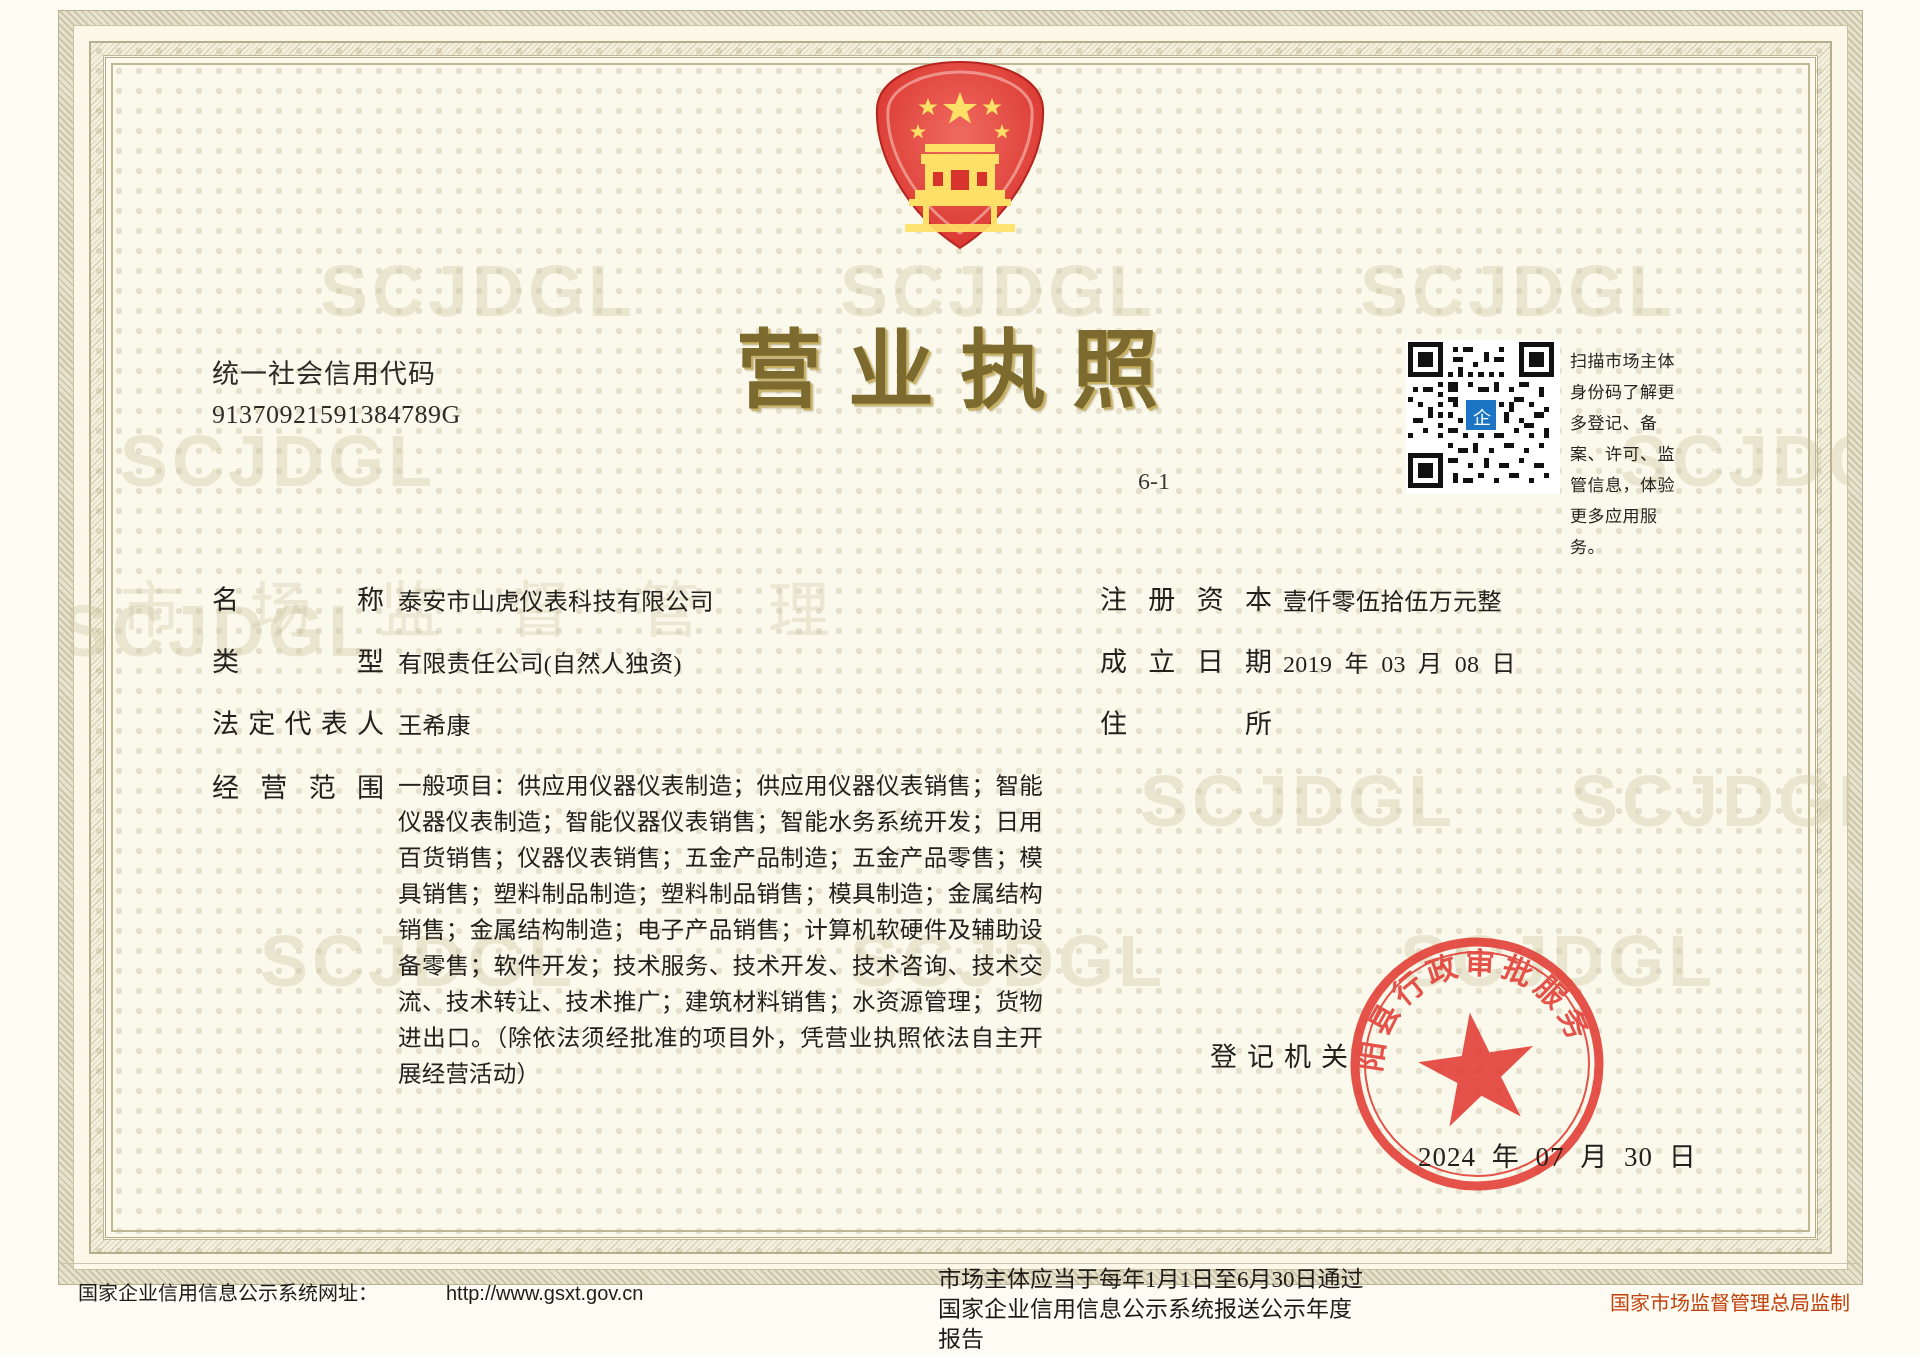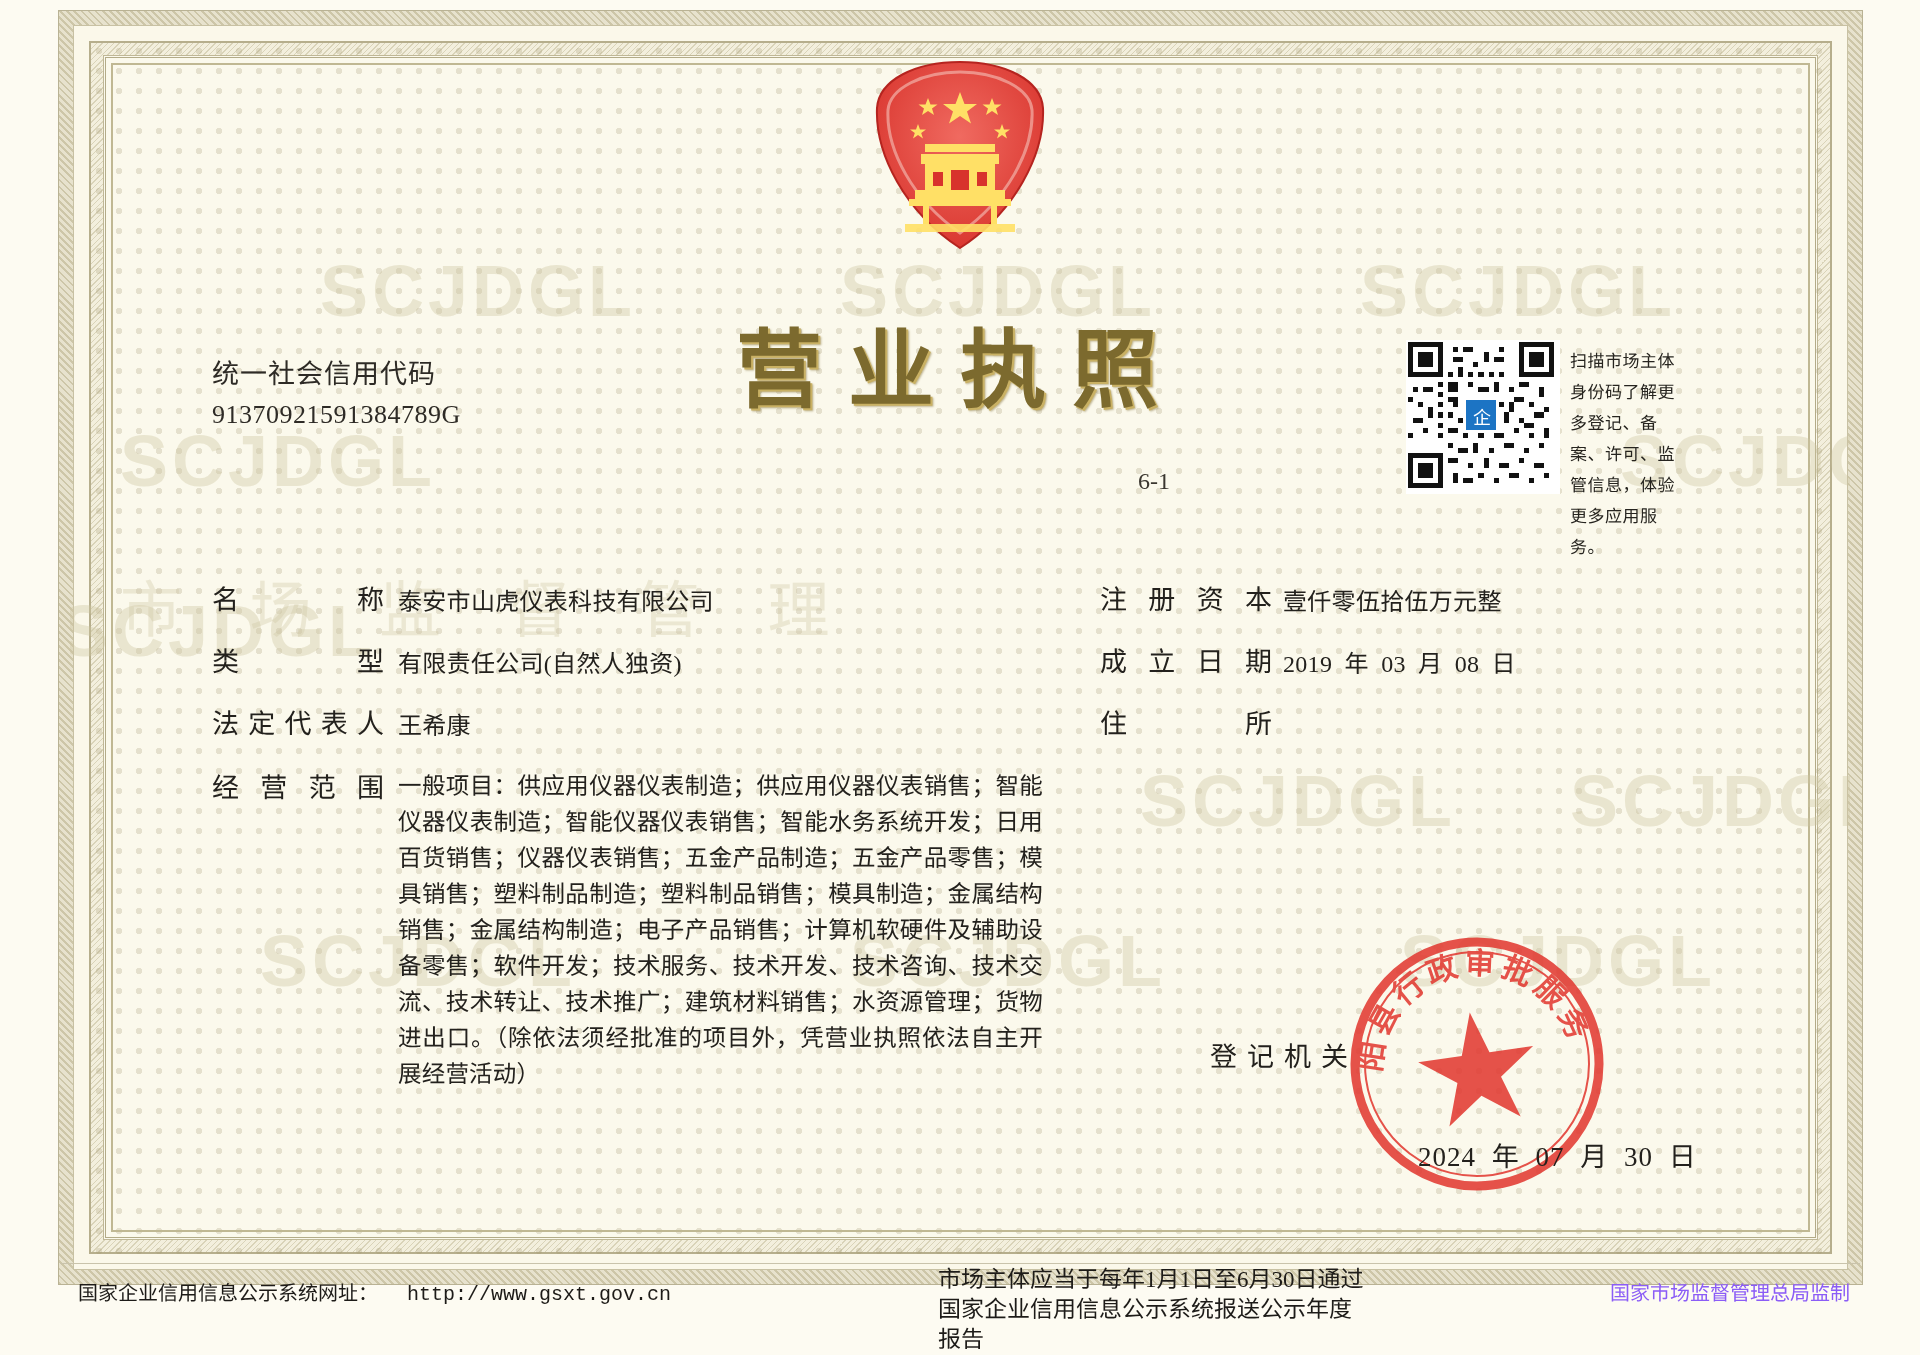"http://www.gsxt.gov.cn" .footer-left .url { font-family: Liberation Mono, monospace -> Liberation Sans, sans-serif; margin-left: 24px -> 63px }
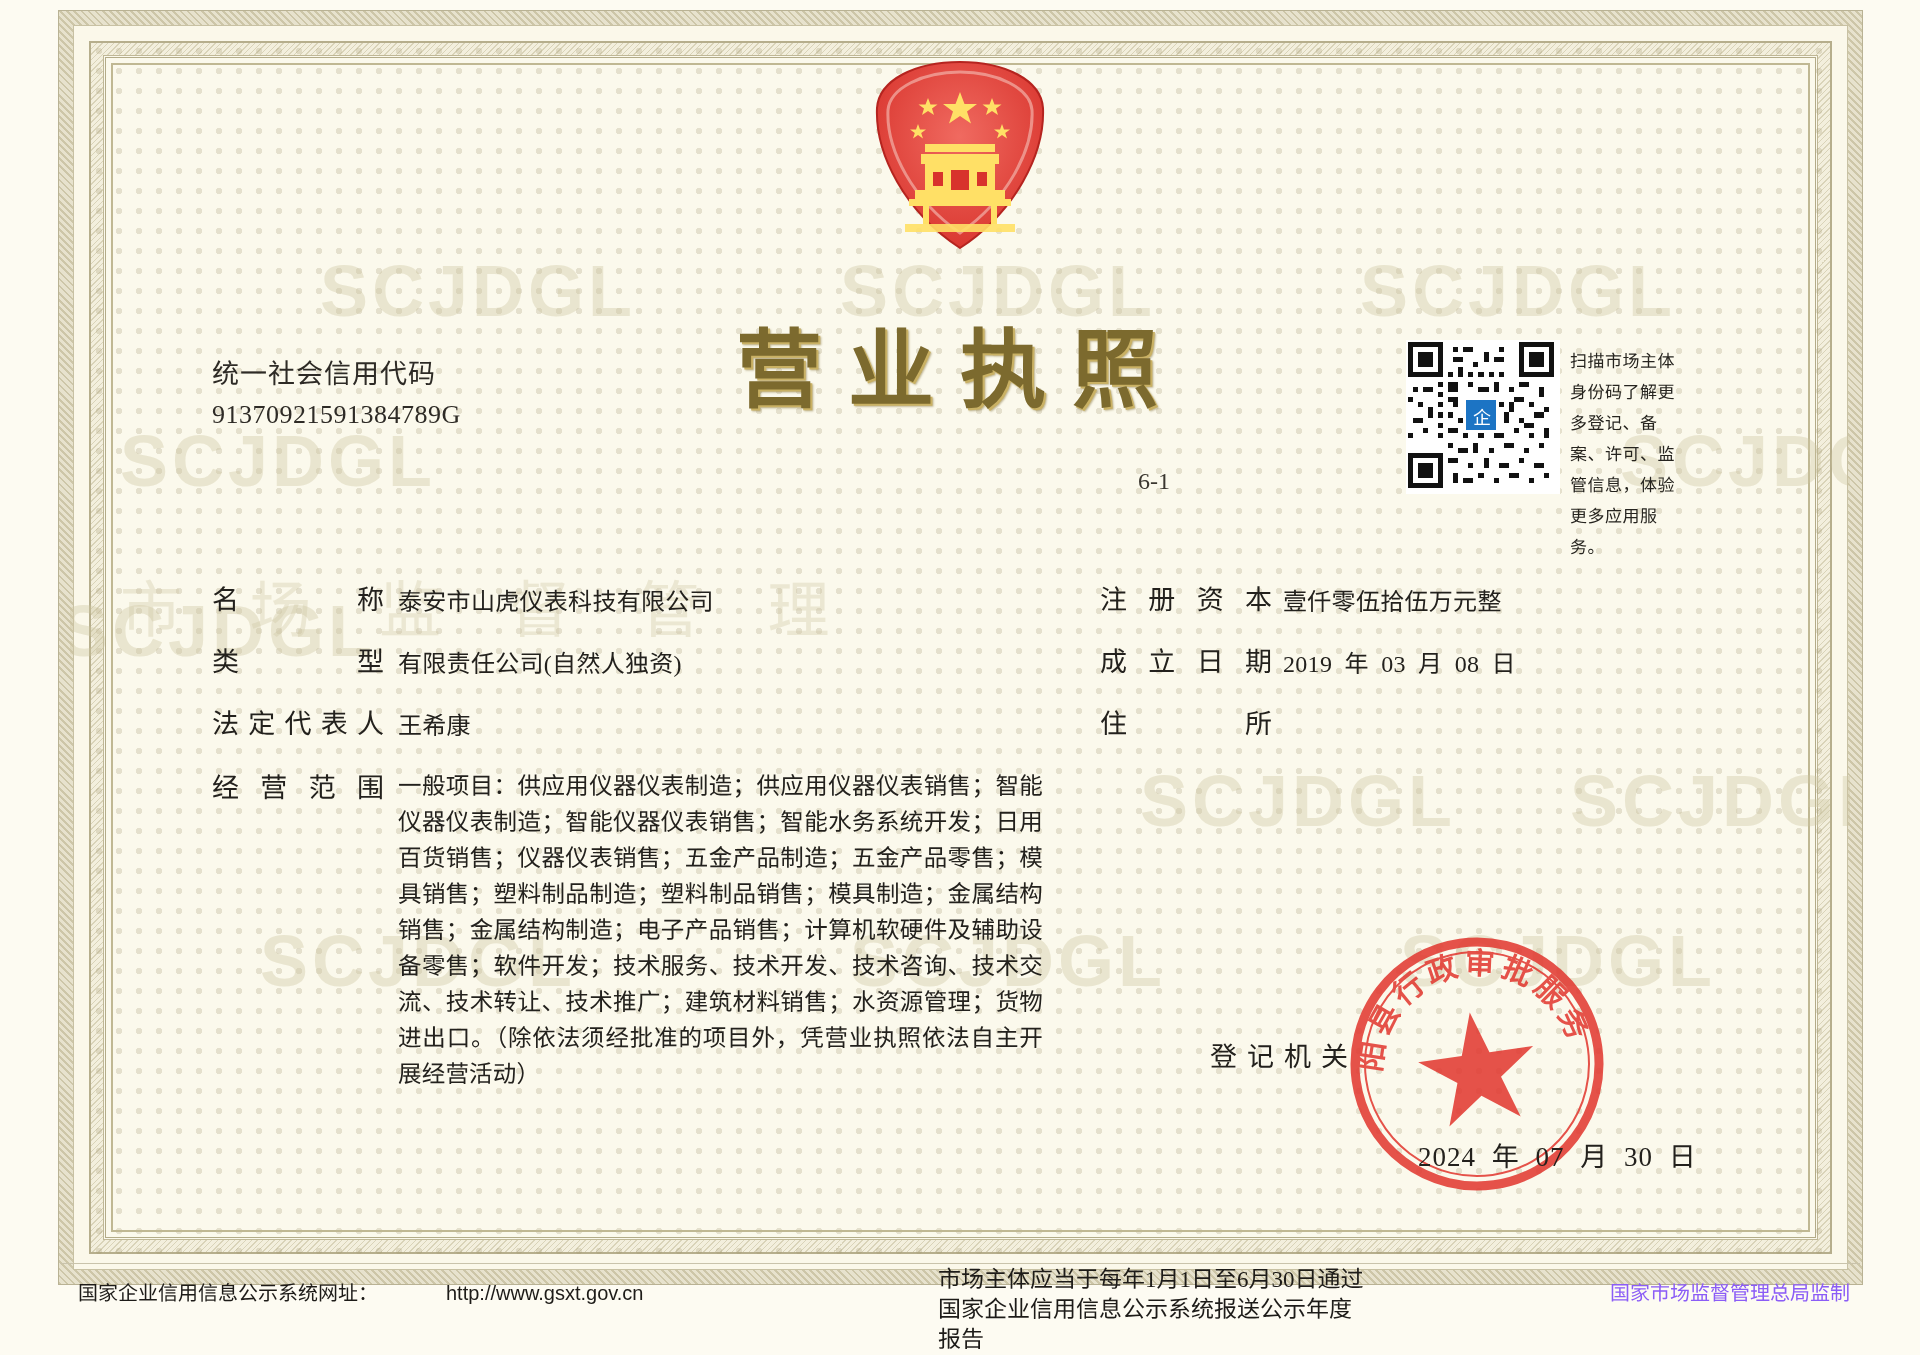"国家市场监督管理总局监制" .footer-right { color: #8b5cf6 -> #c2410c; top: 14px -> 24px }
